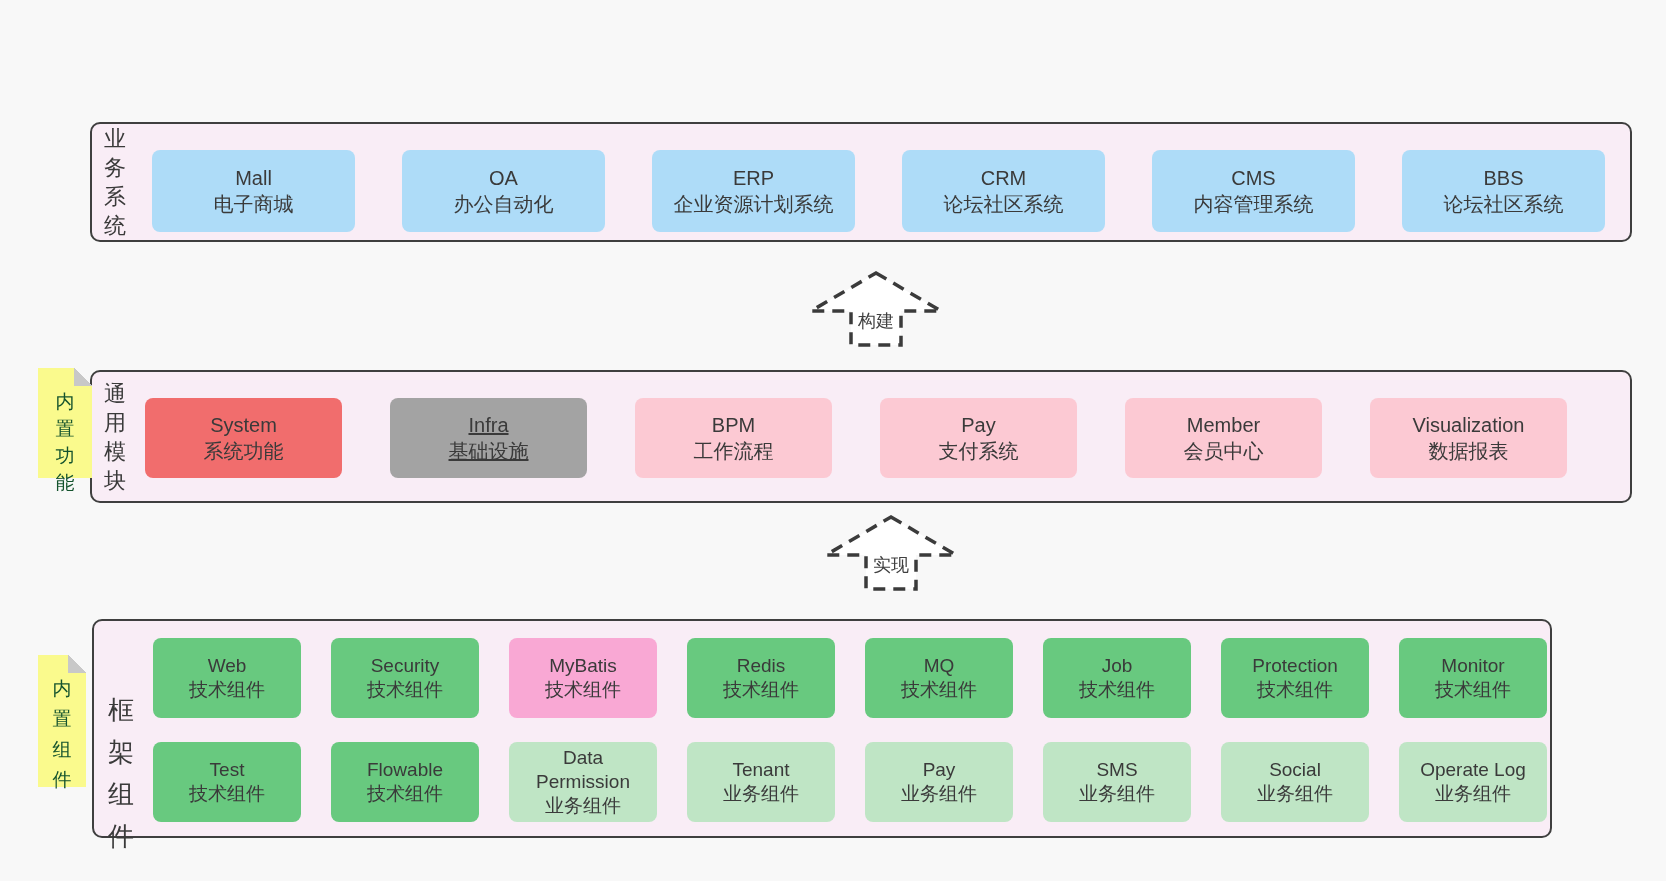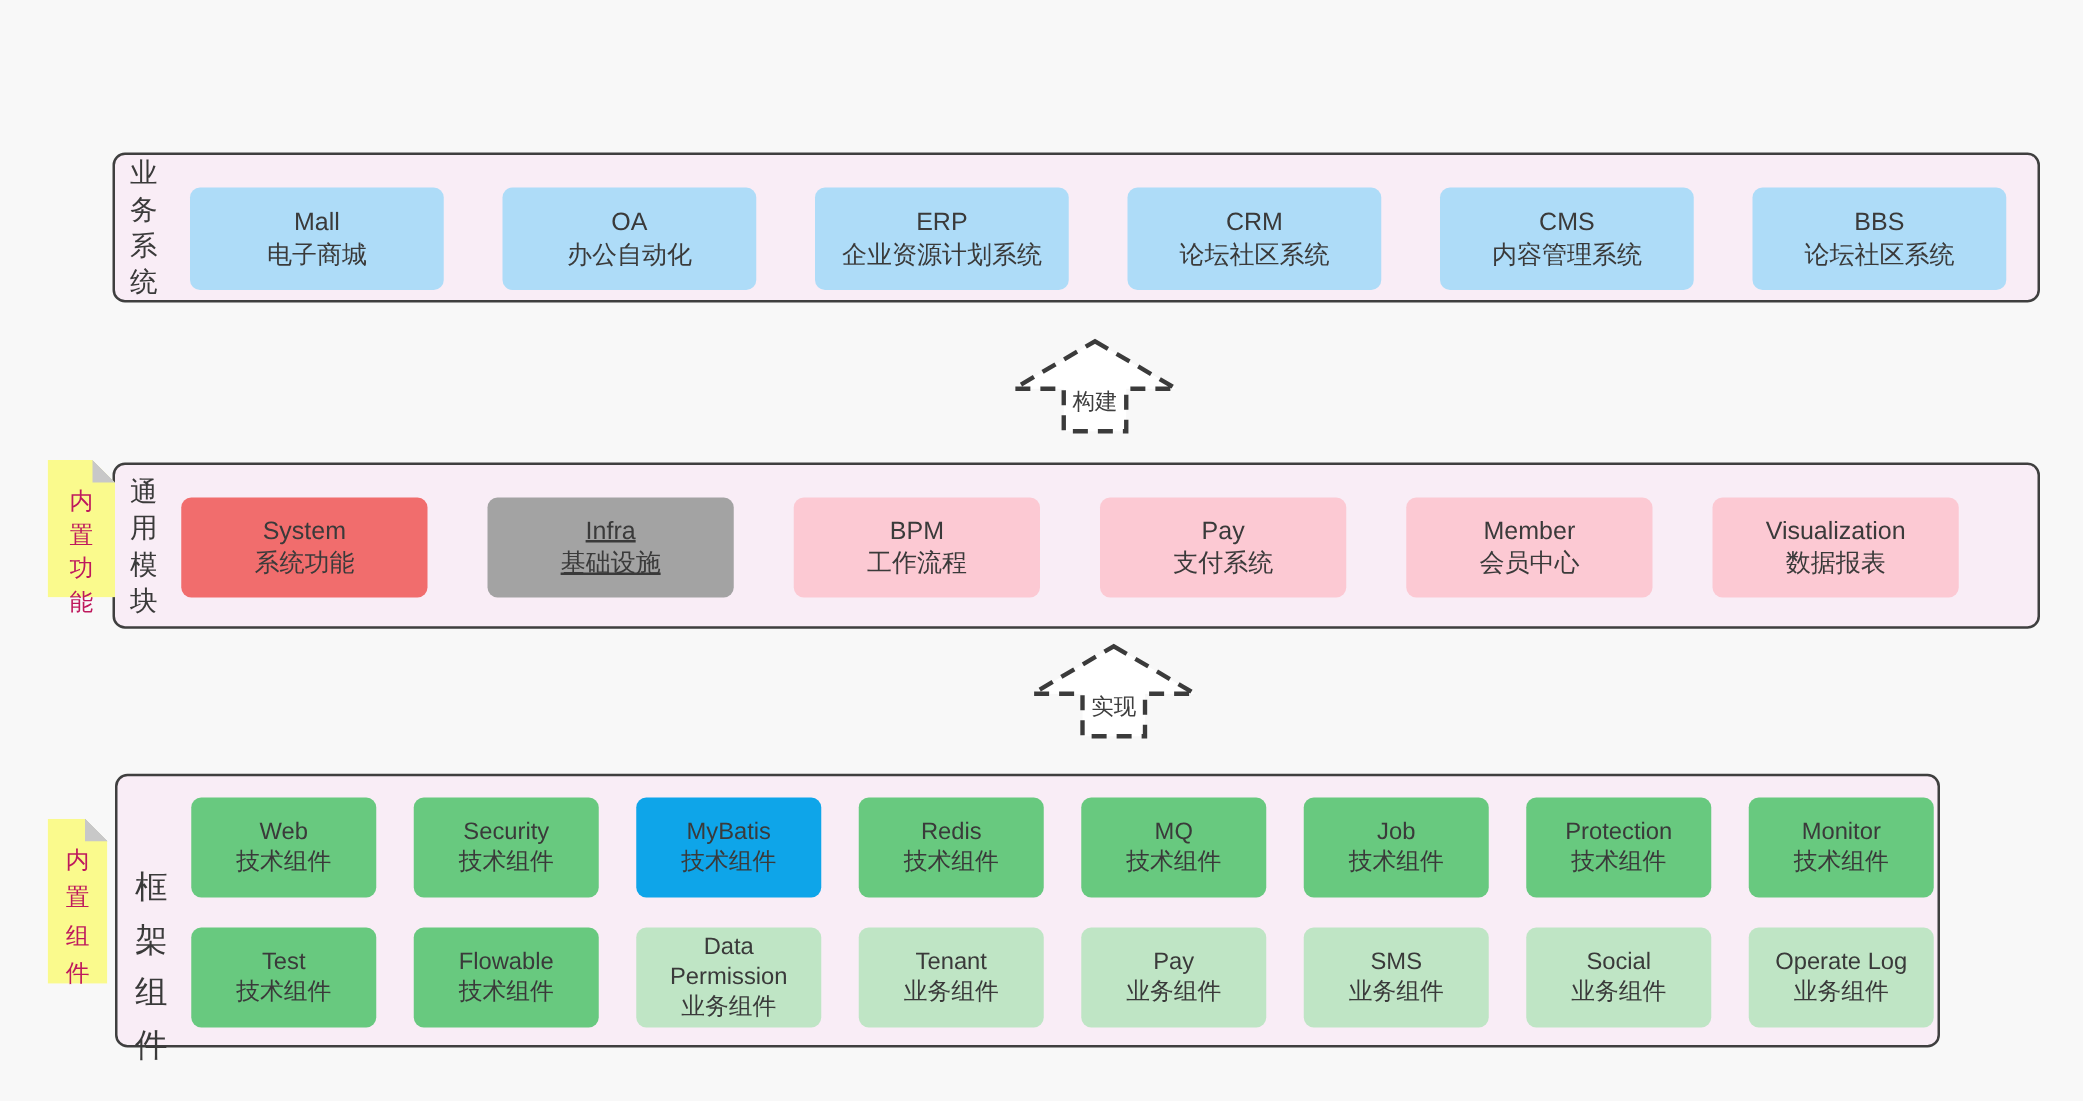"内置功能" .sticky-text { color: #be185d -> #14532d }
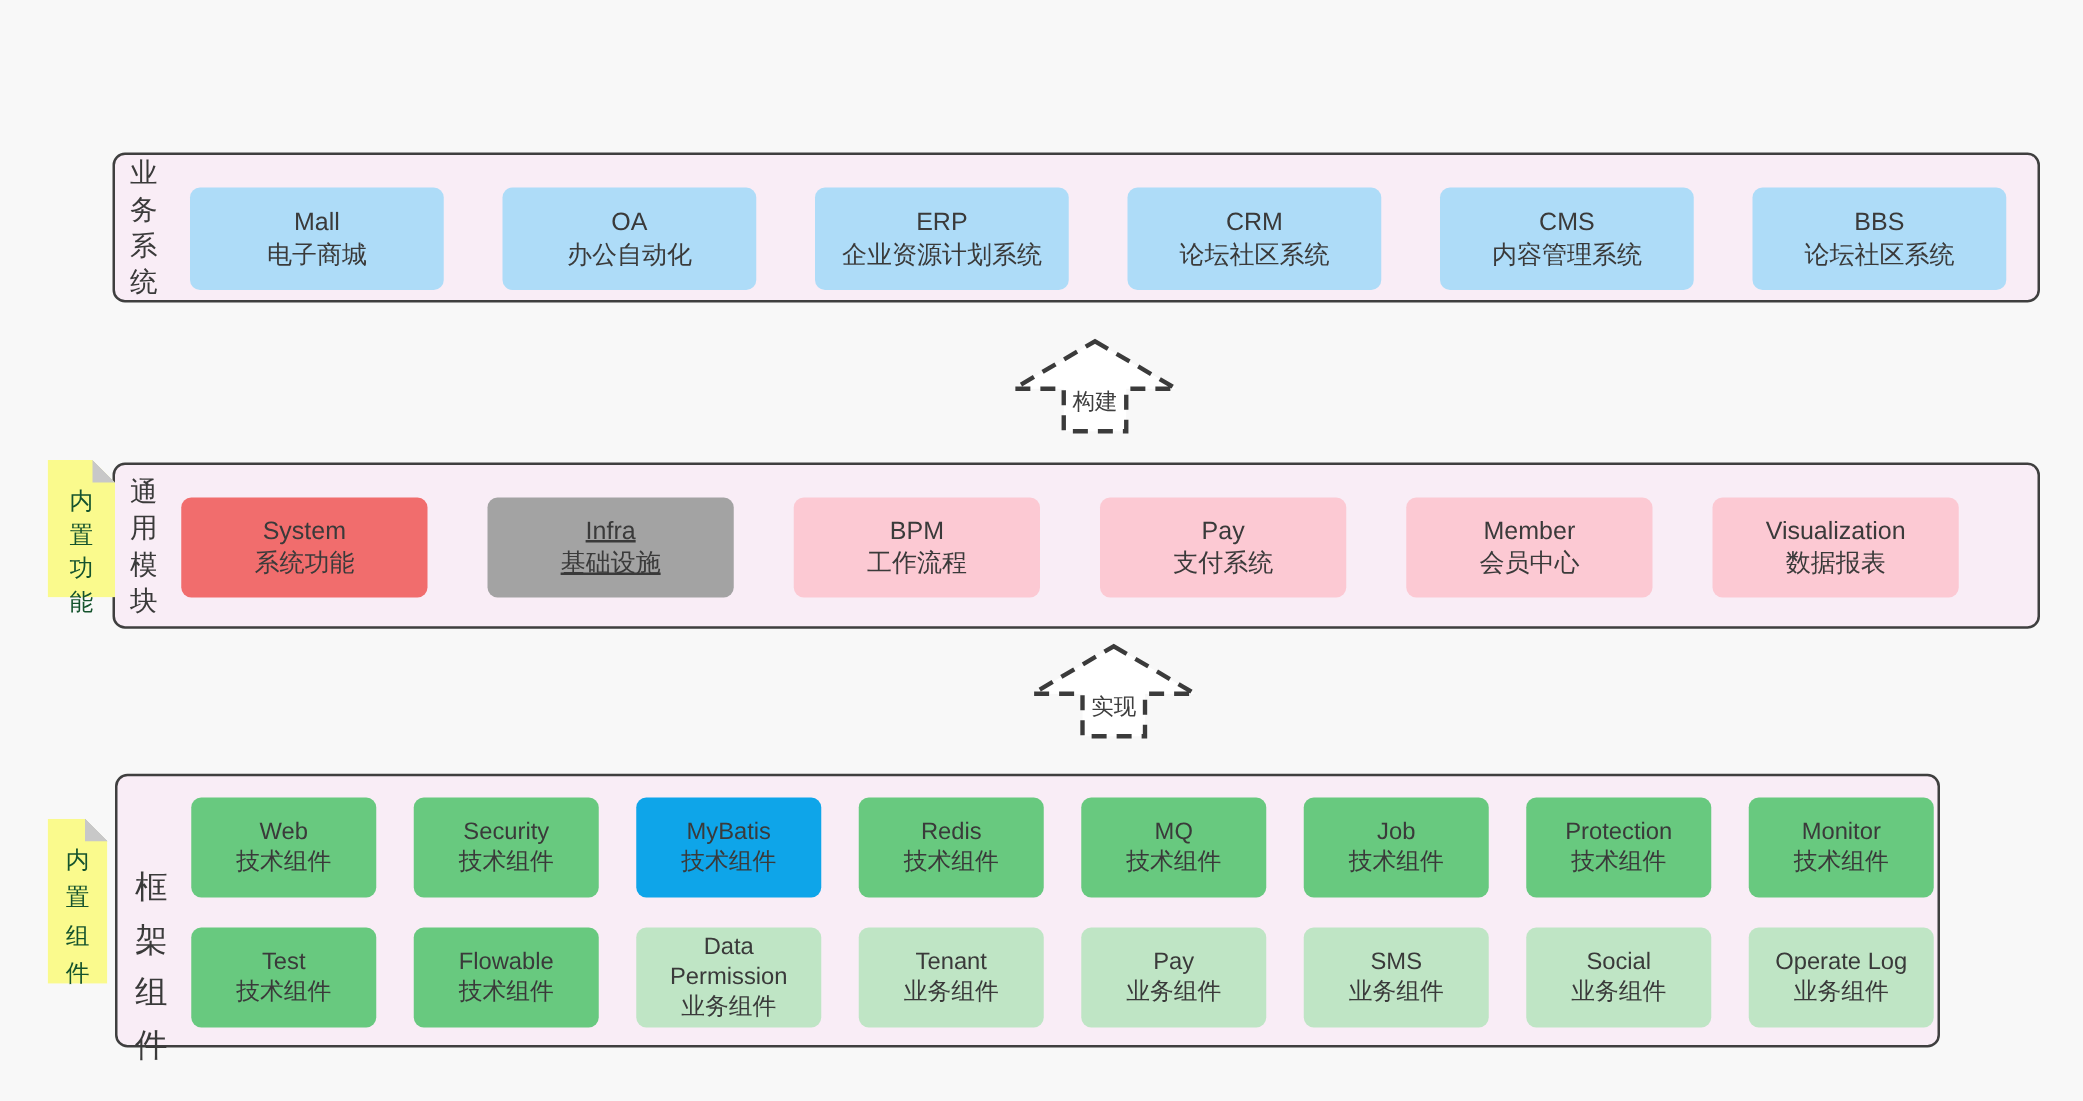"MyBatis" div.box { background: #0ea5e9 -> #f9a8d4 }
